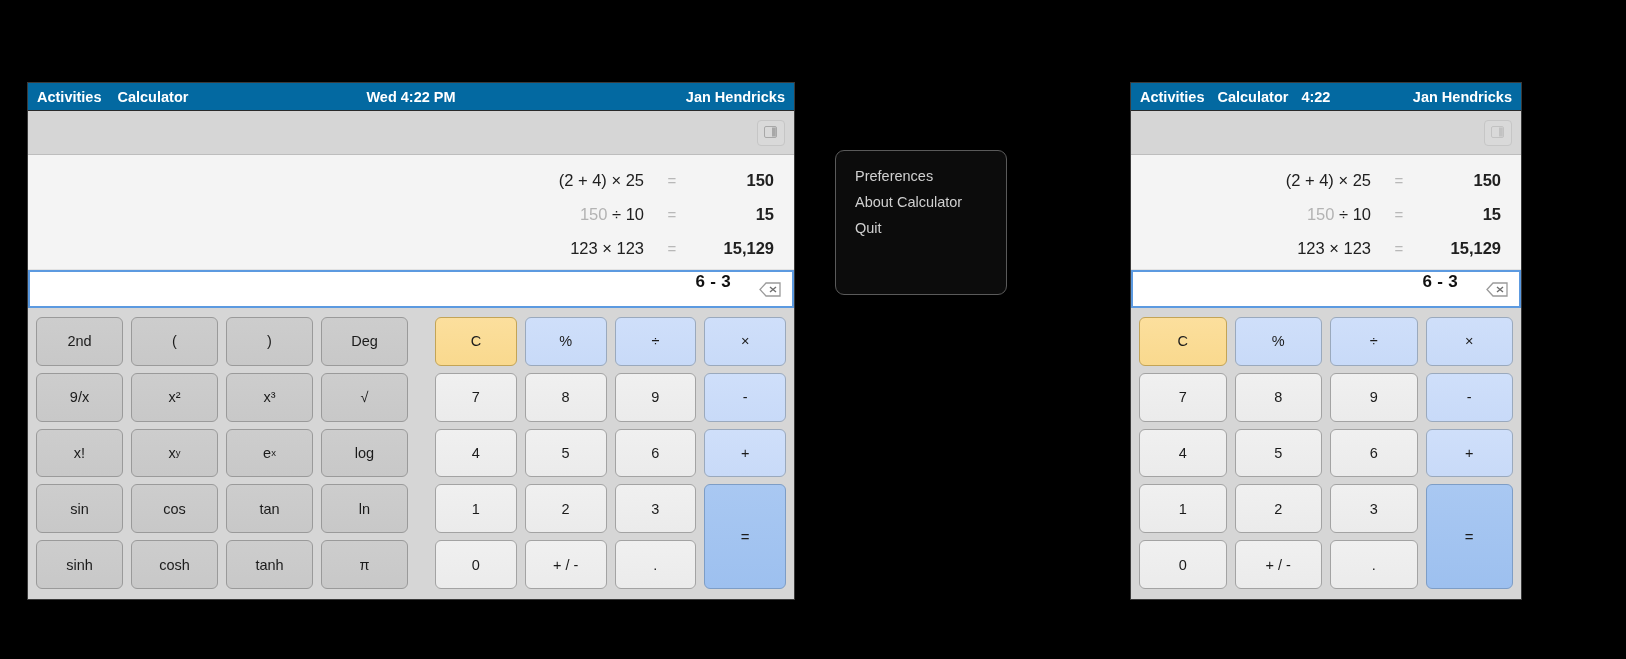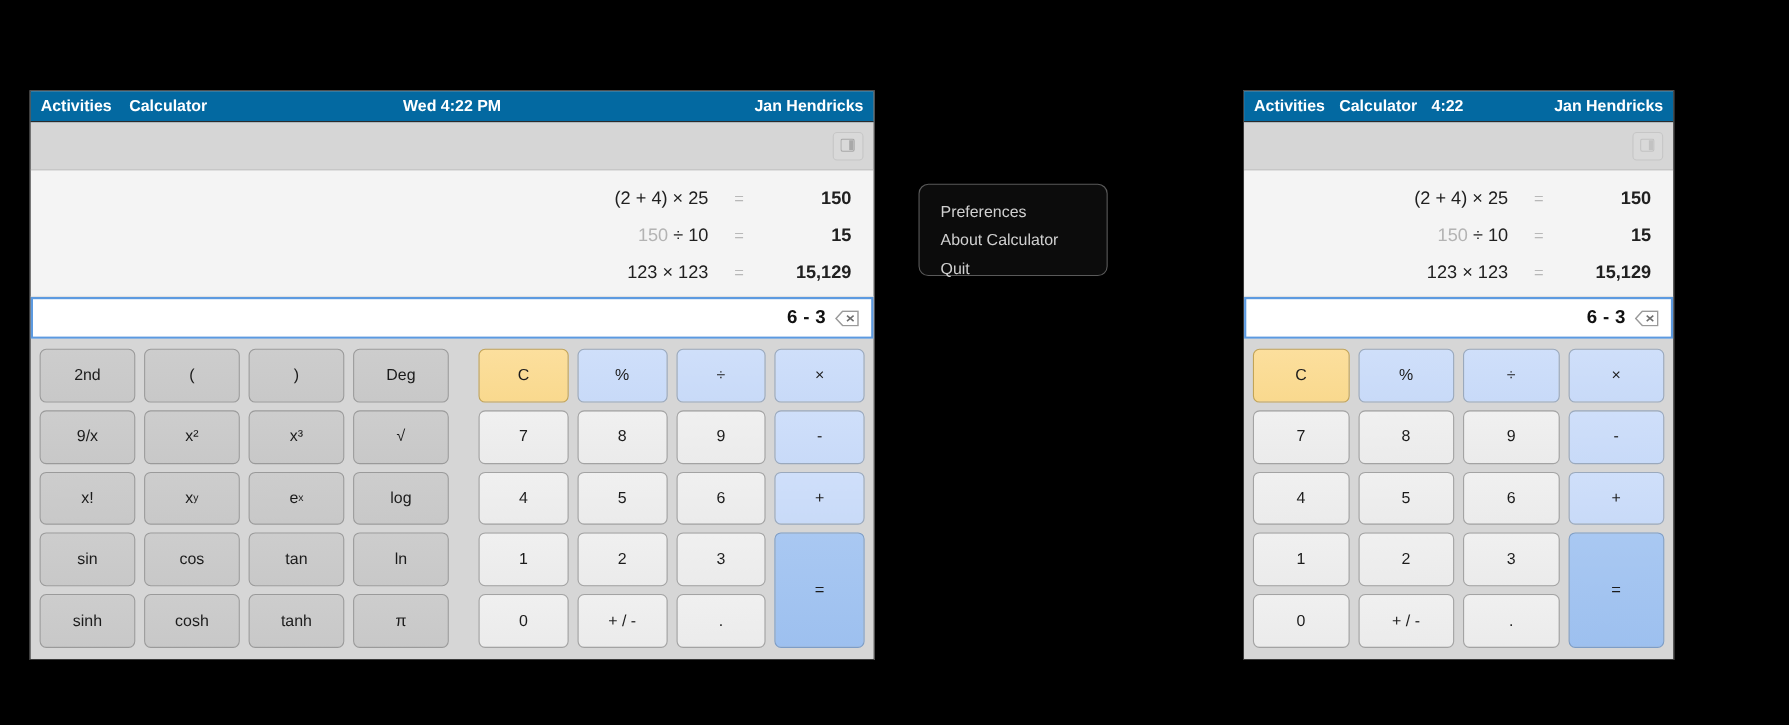"Preferences" div.ctx-menu { height: 84px -> 145px; top: 167px -> 150px }
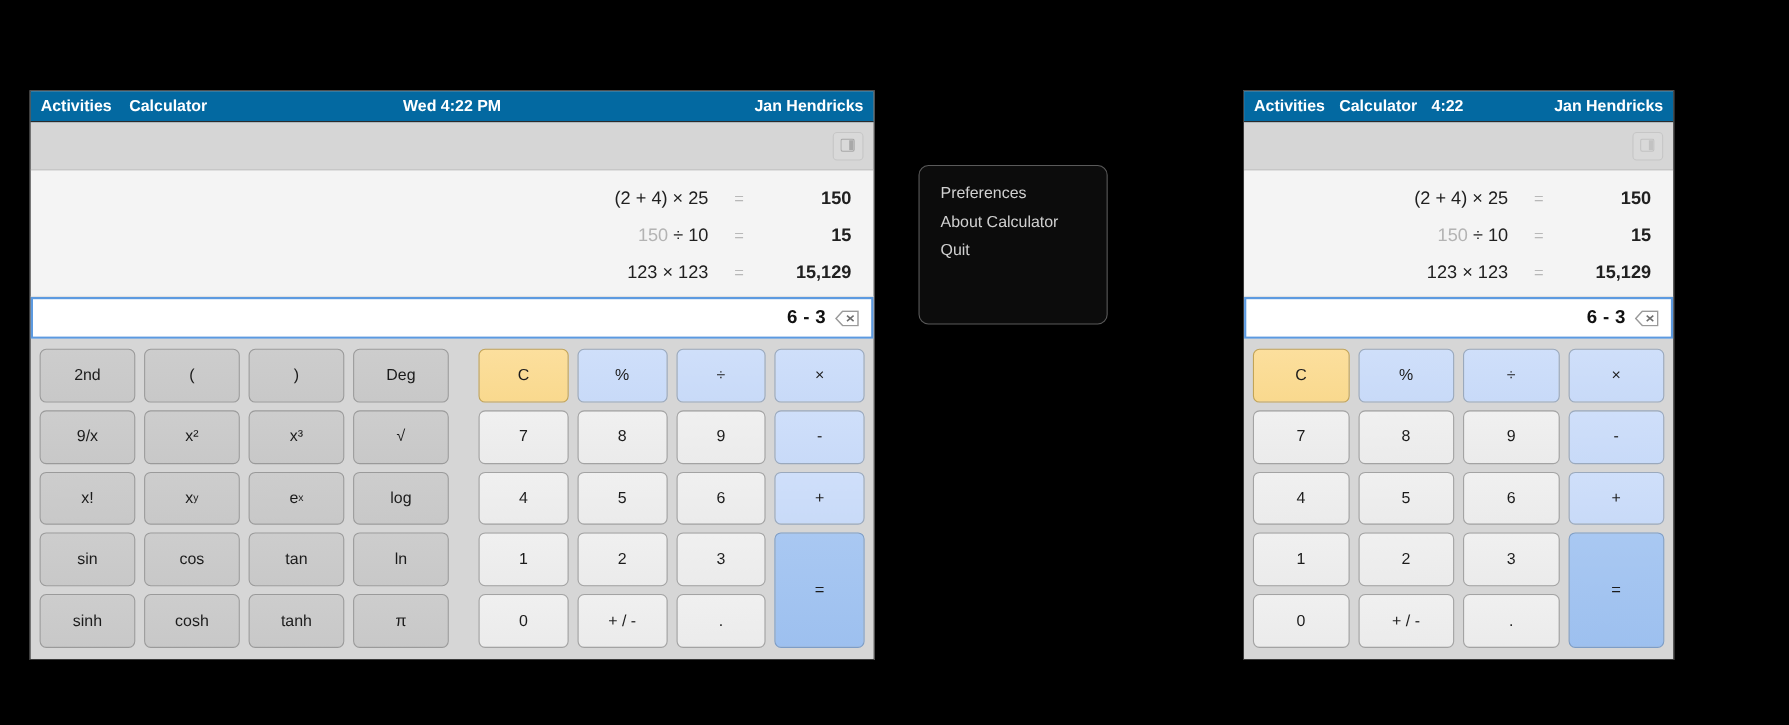"6 - 3" .entry { align-items: center -> none; gap: 8px -> 28px }
